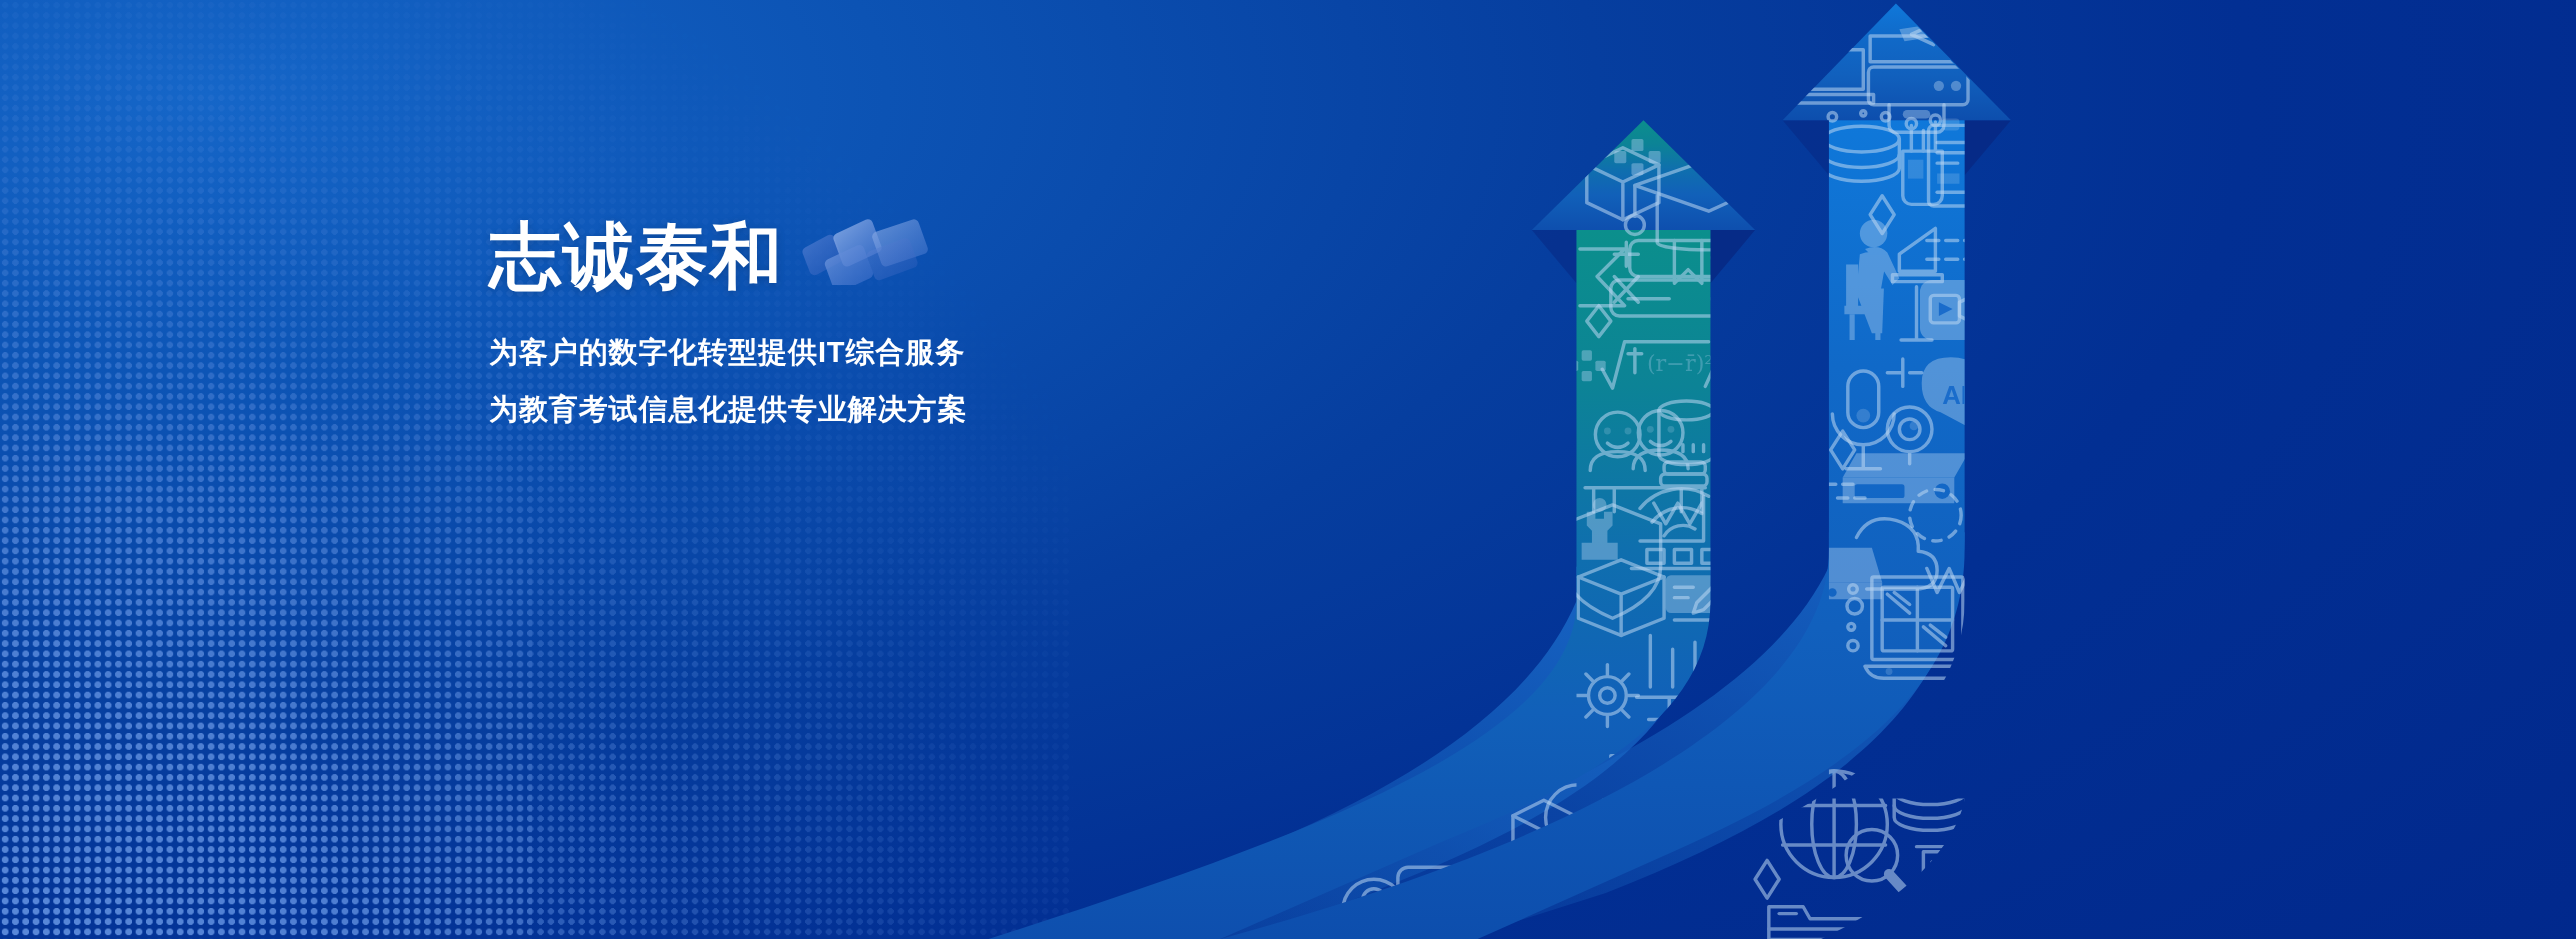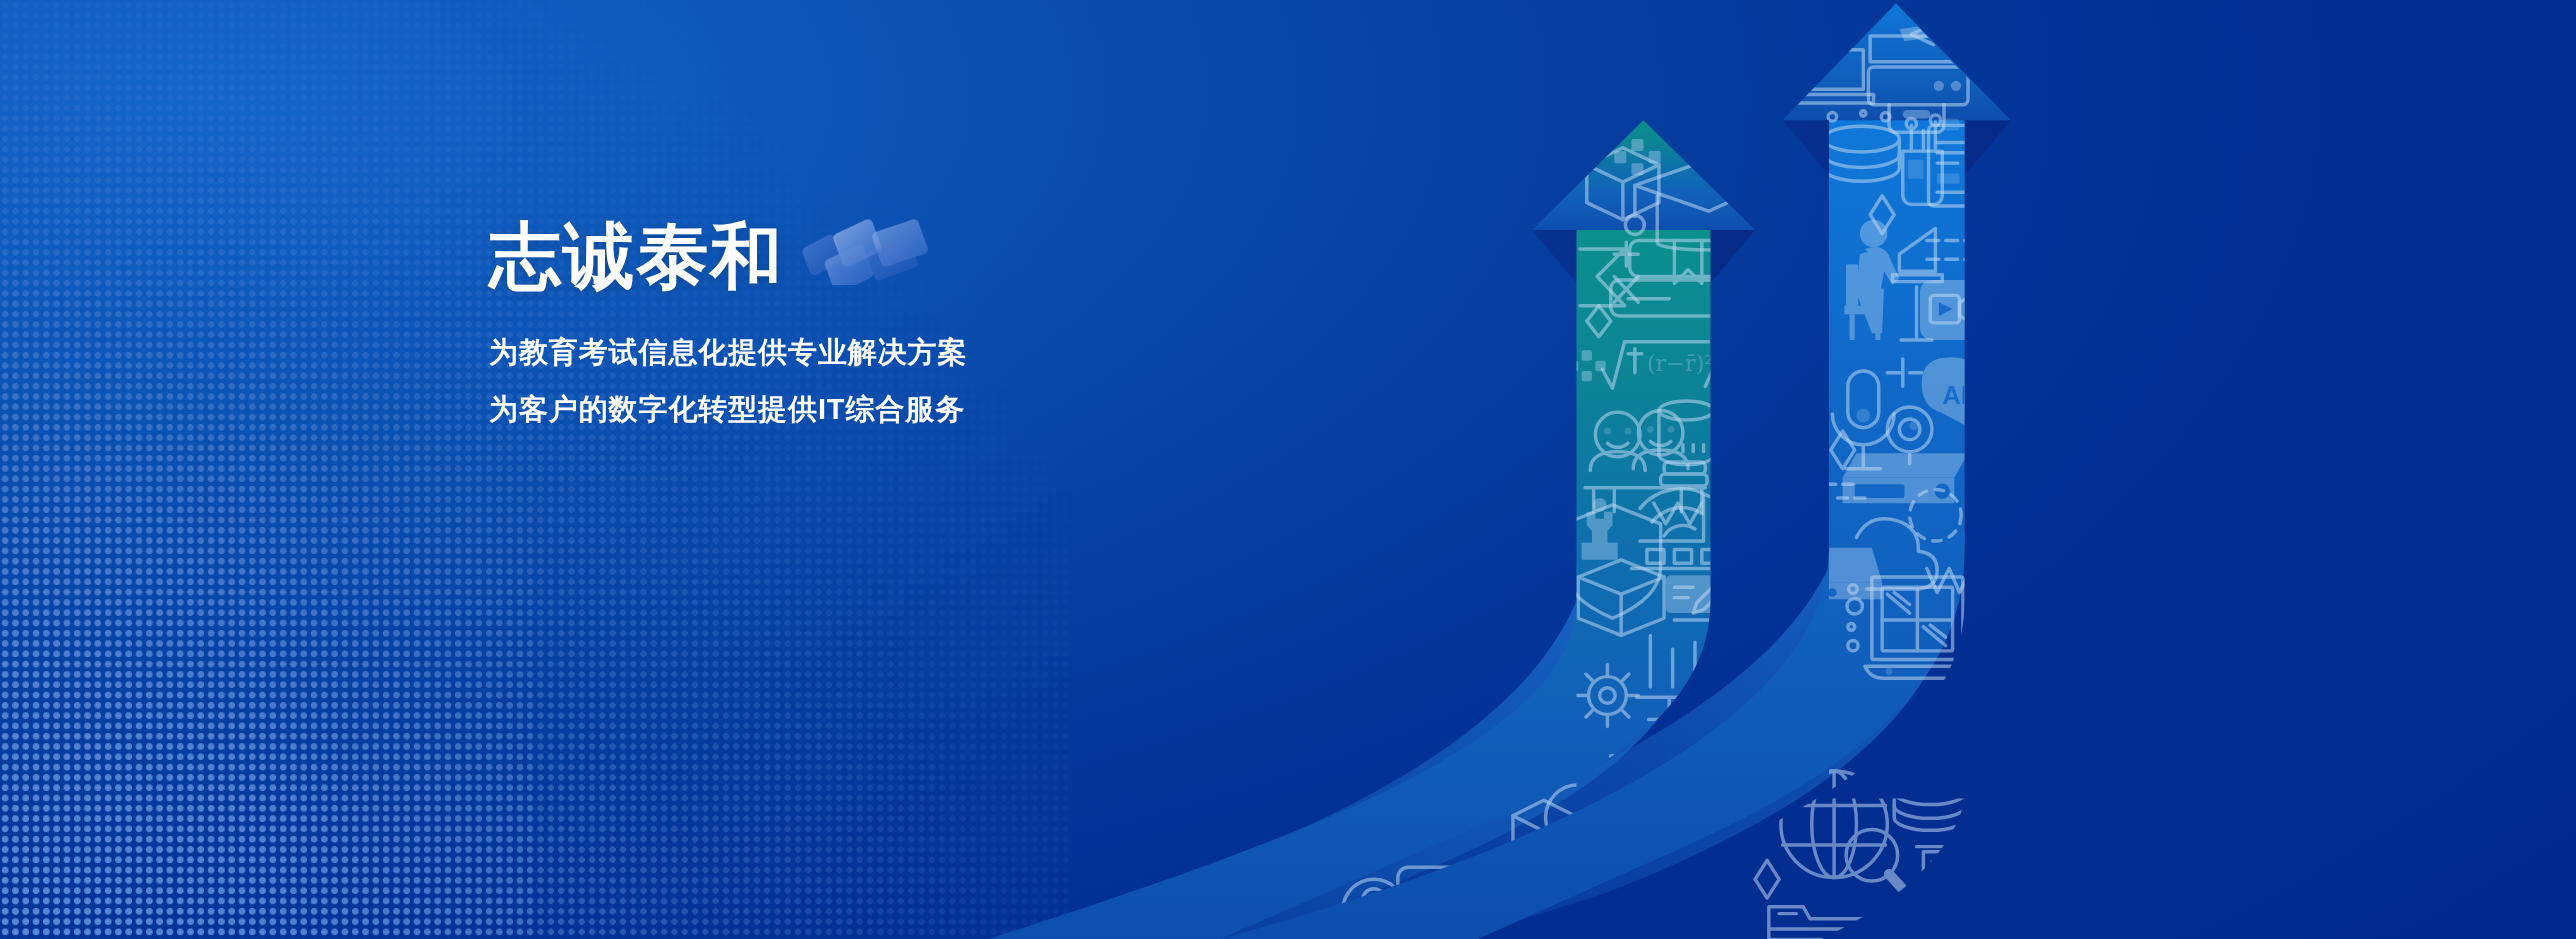"为教育考试信息化提供专业解决方案" div.tagline { order: before "为客户的数字化转型提供IT综合服务" -> after "为客户的数字化转型提供IT综合服务" }
